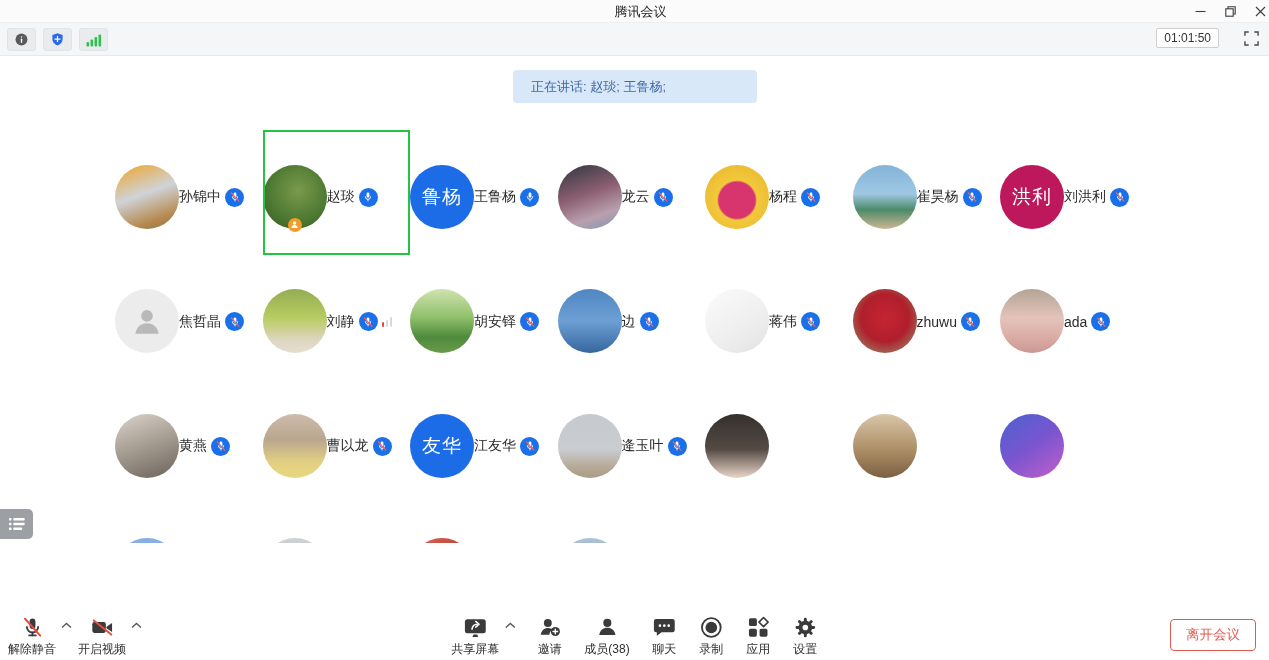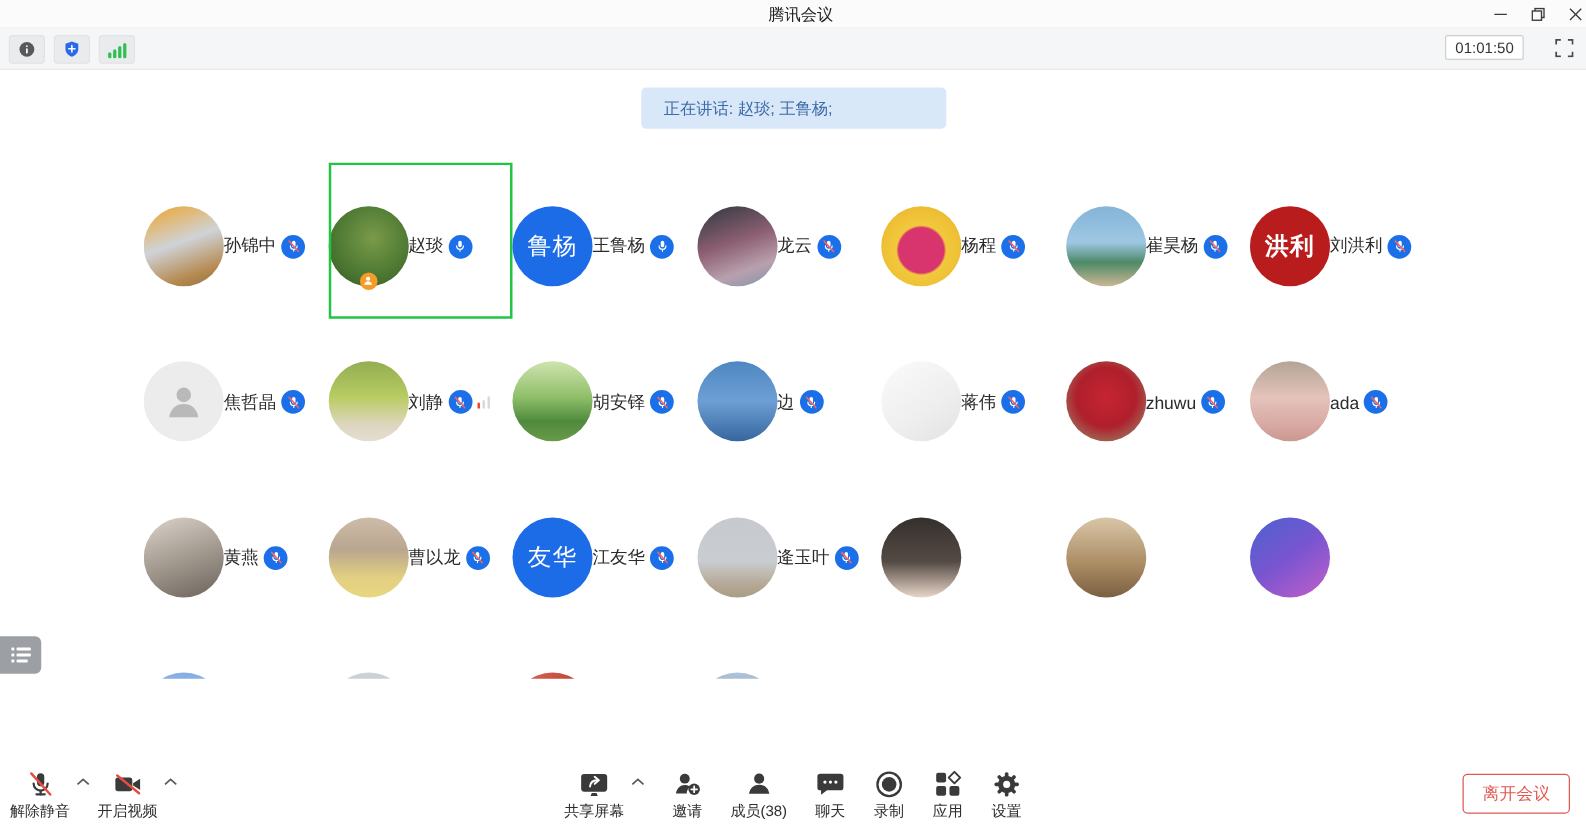"洪利" div.avatar { background: #b91c1c -> #be185d; font-weight: bold -> none }
